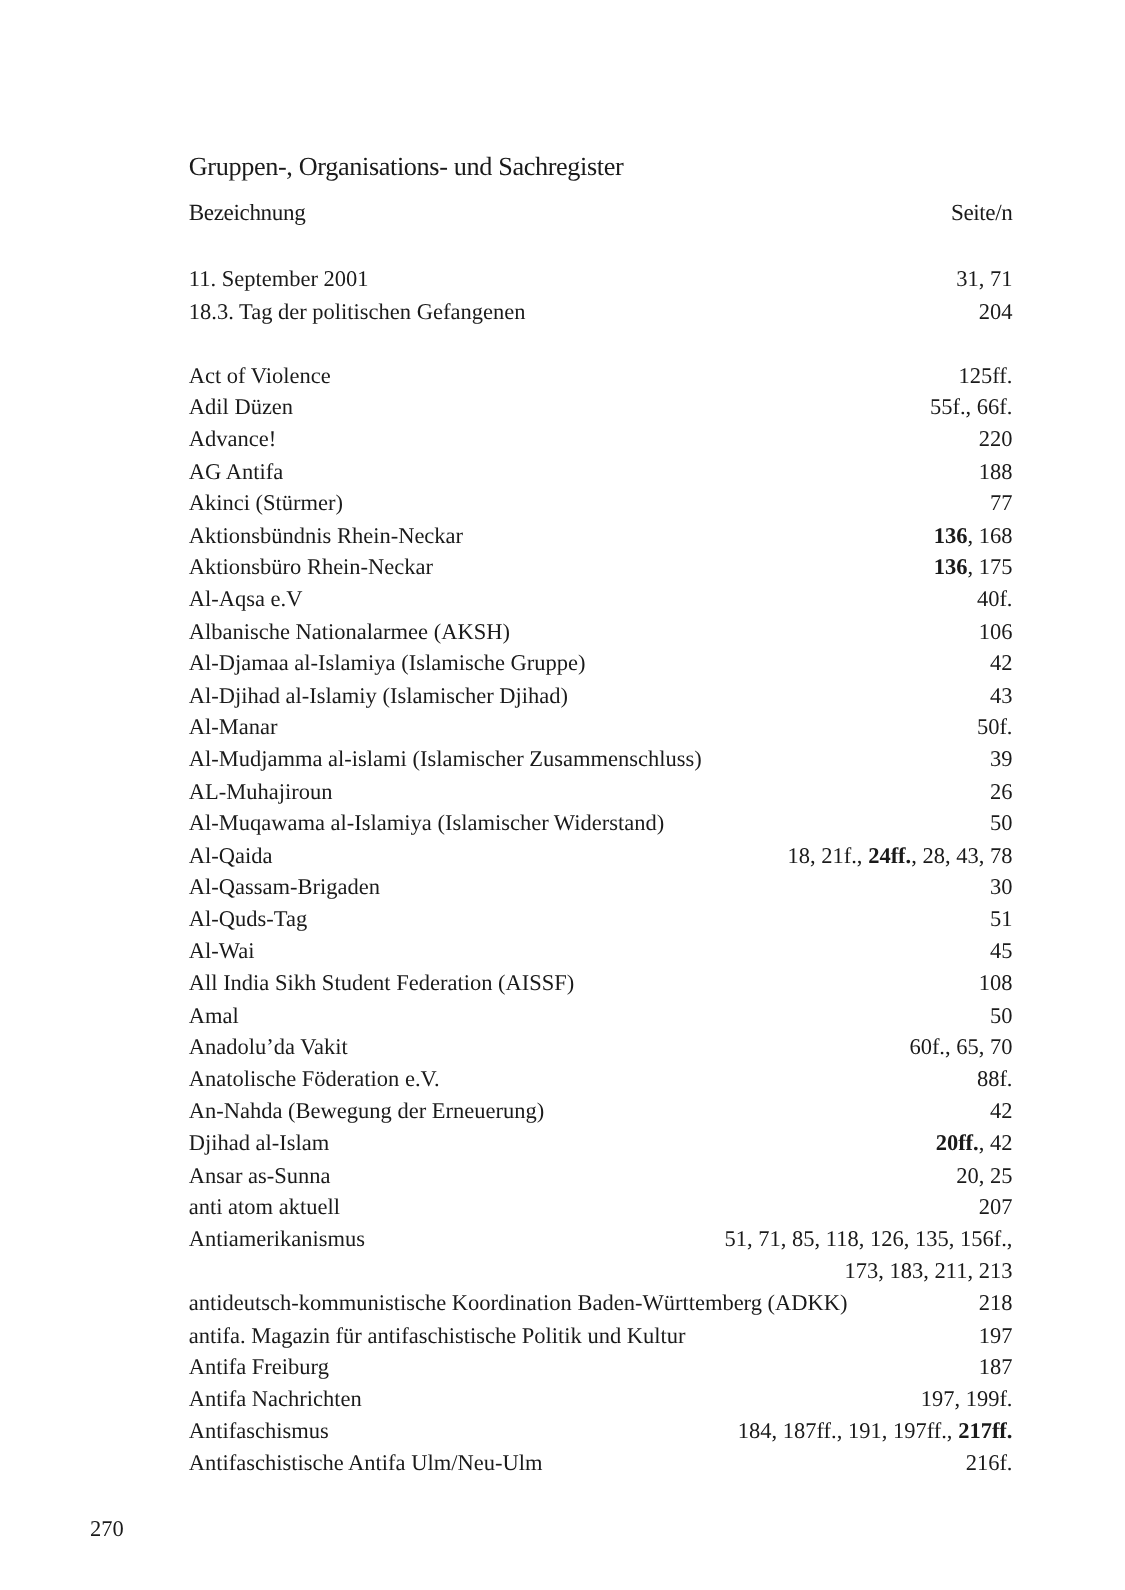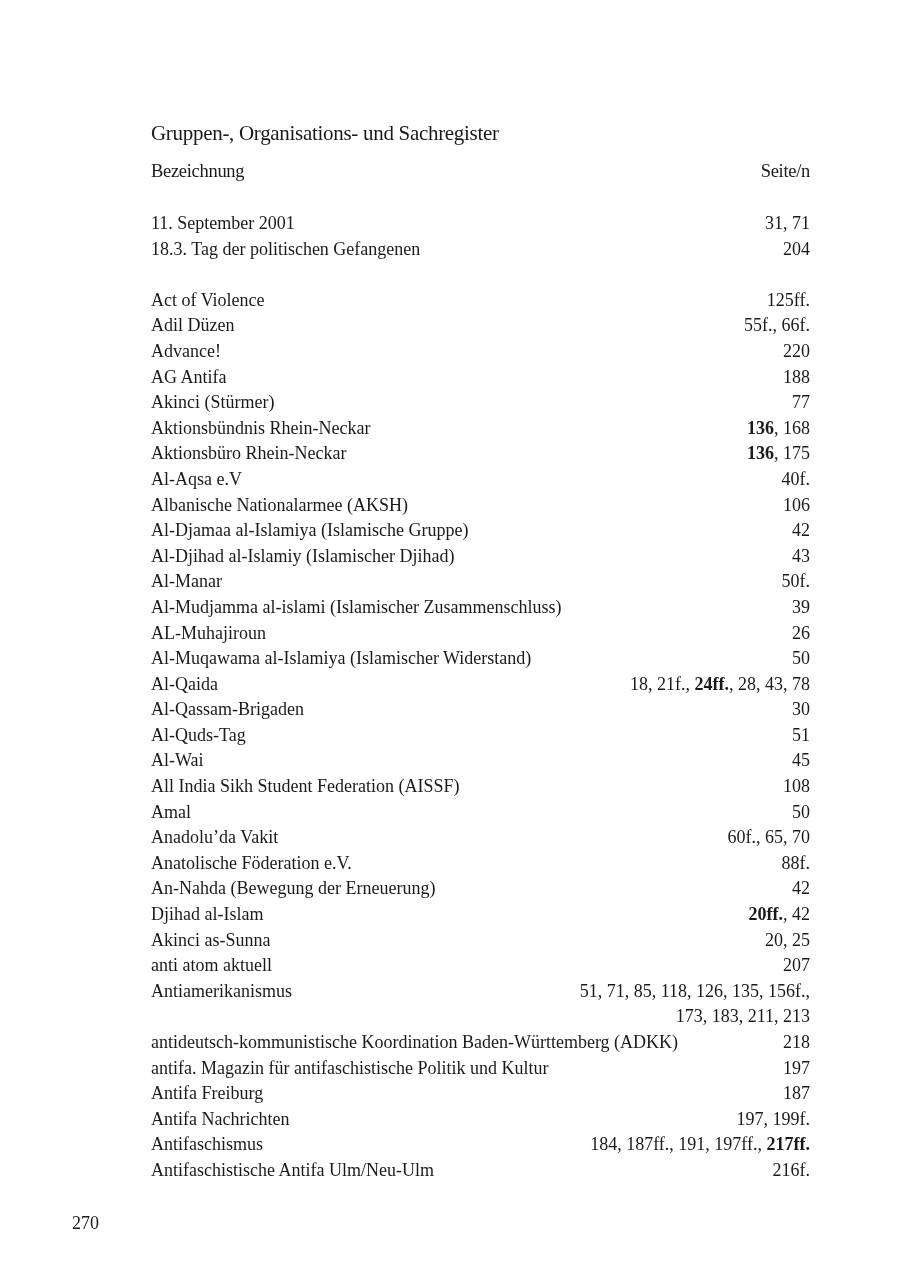"Akinci as-Sunna" span.term { text: Akinci -> Ansar }
